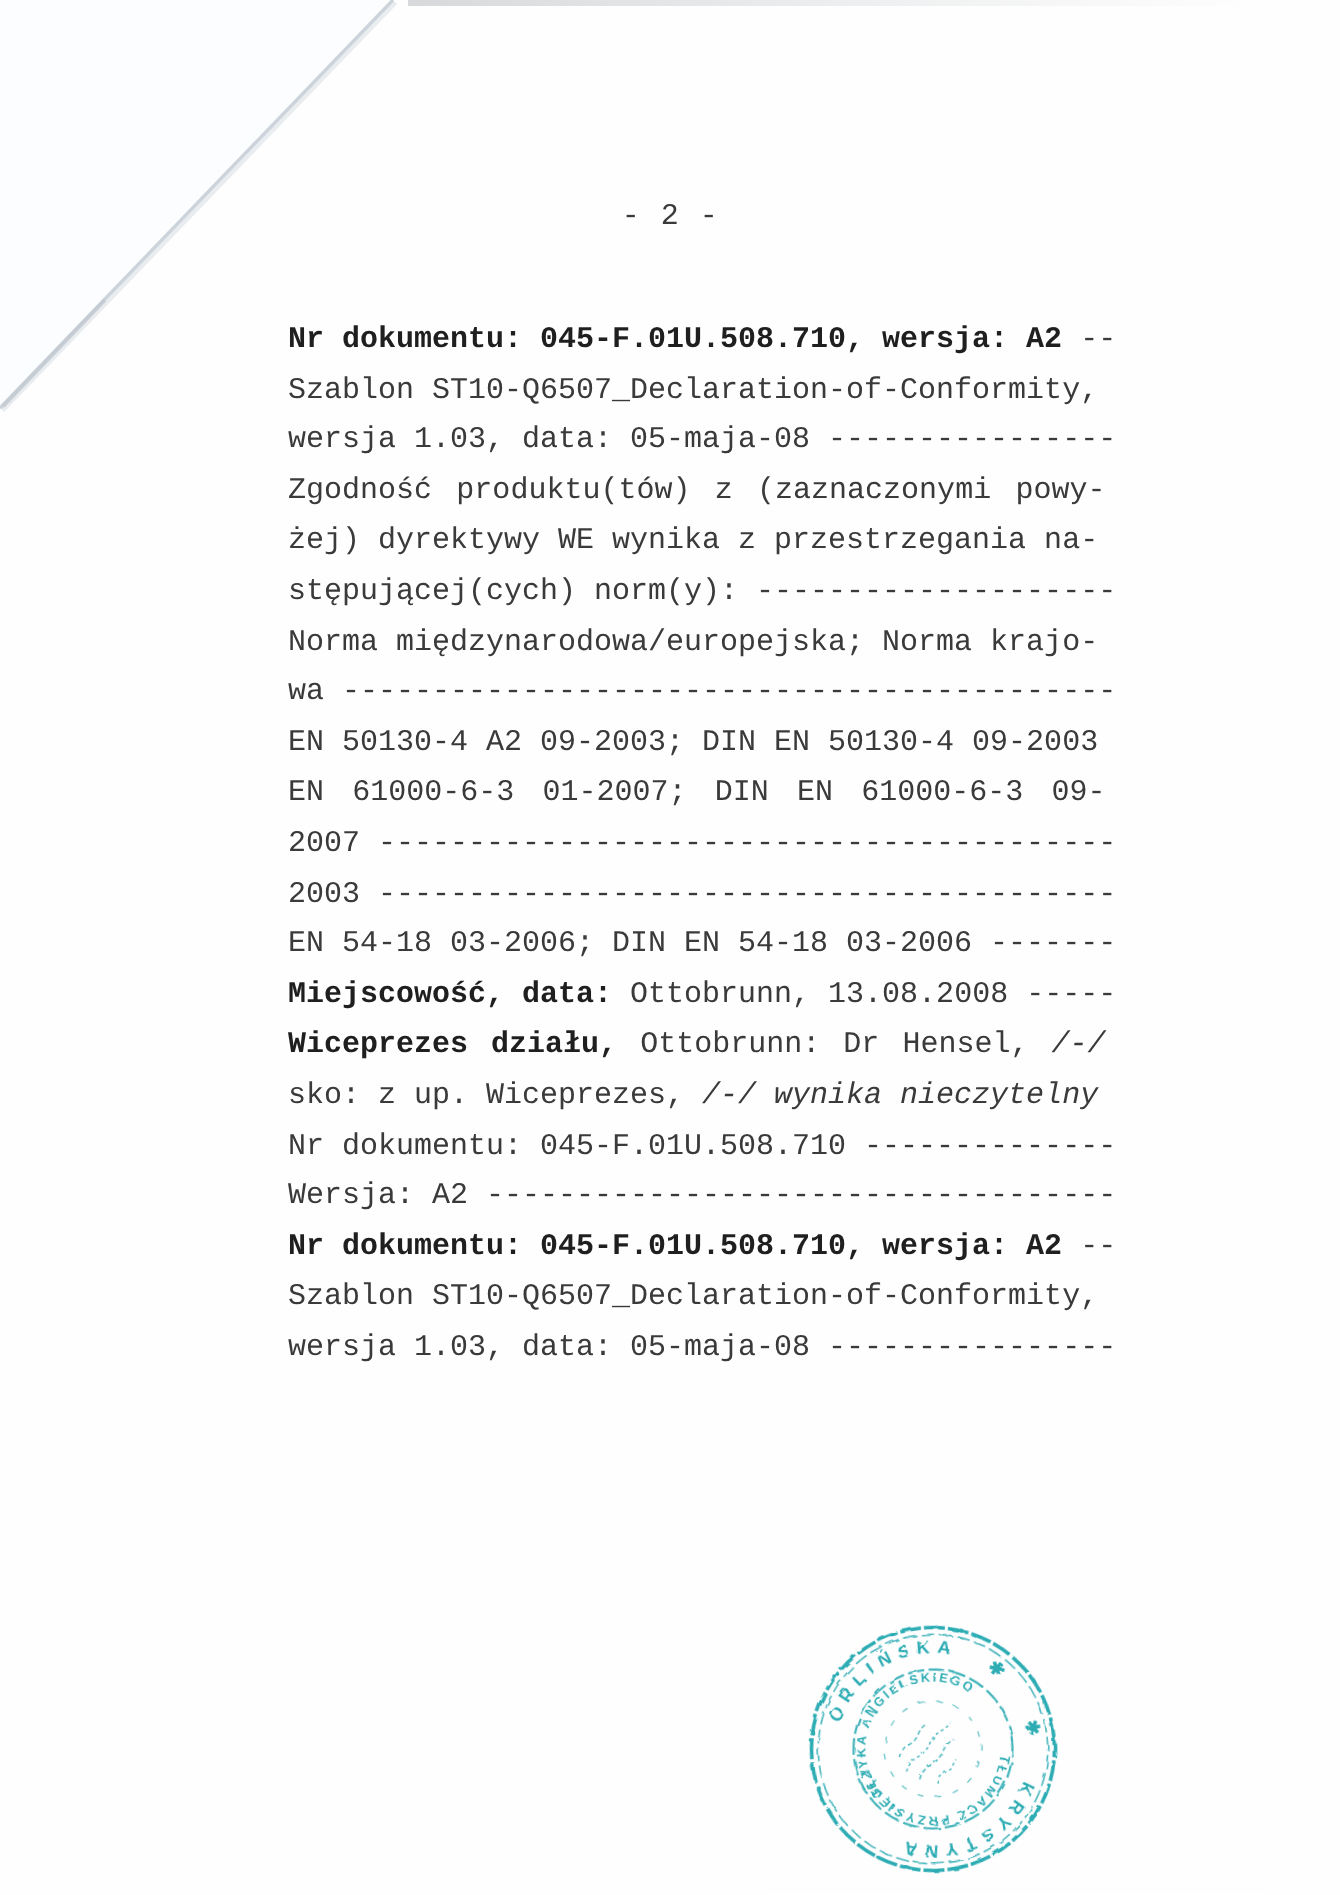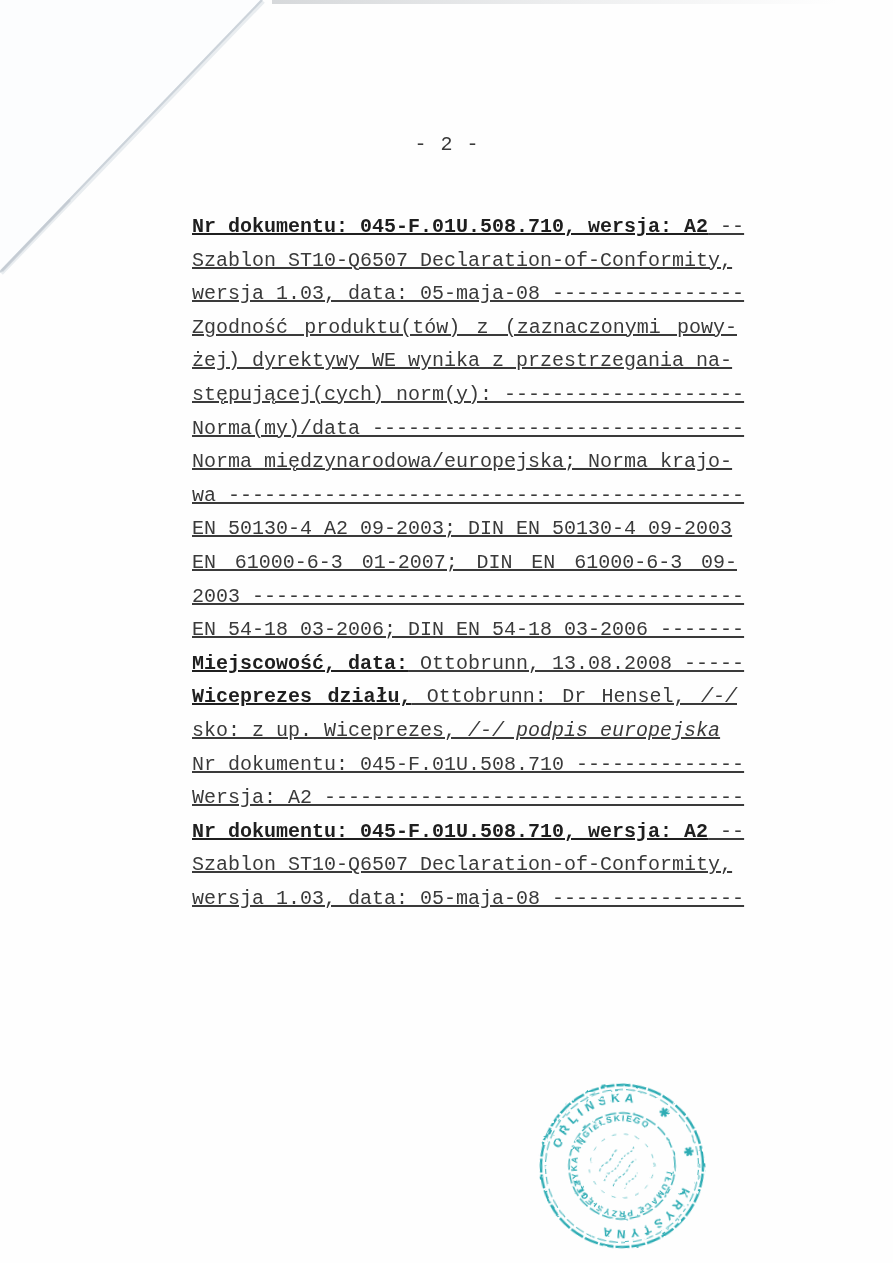"Nr dokumentu: 045-F.01U.508.710, wersja:" .line span { text-decoration: underline -> none }
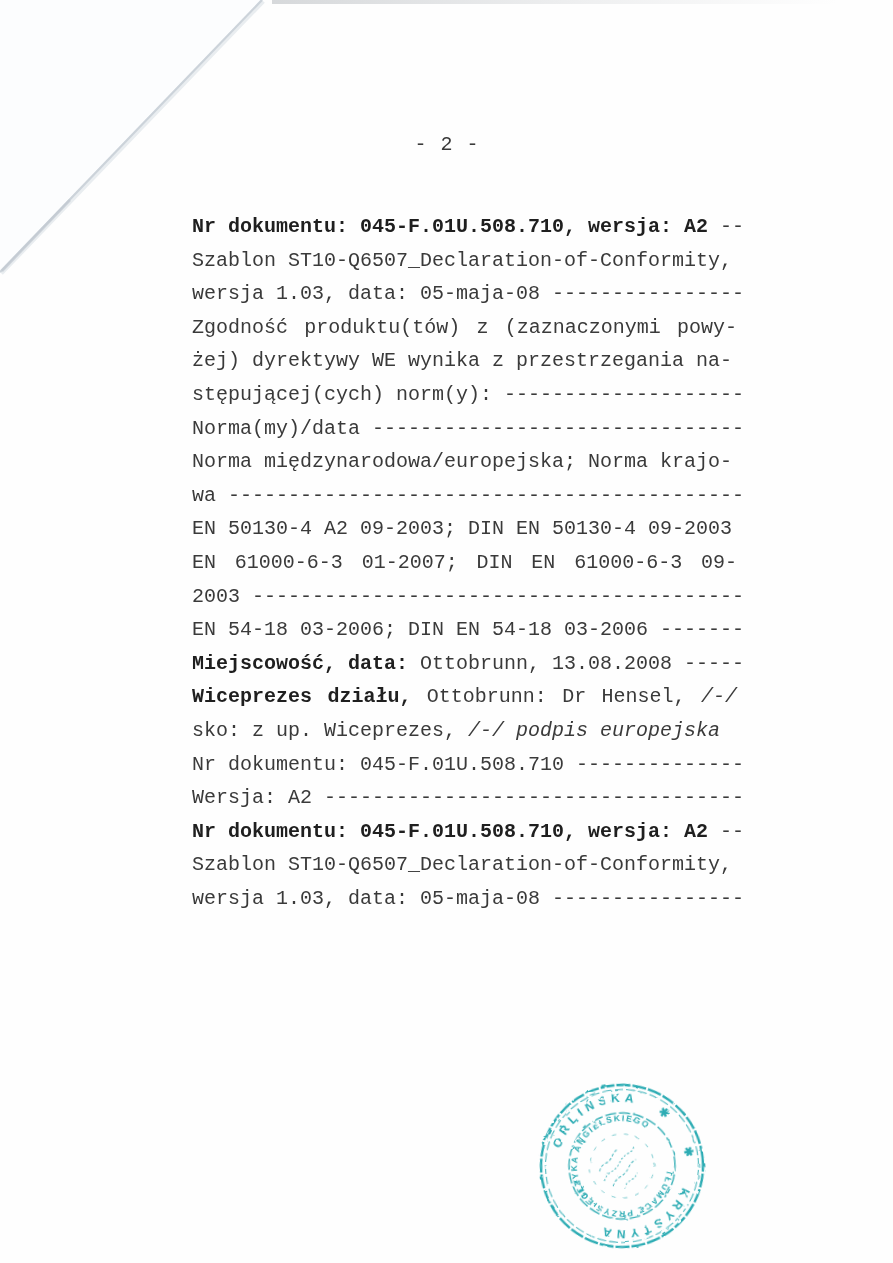"Norma(my)/data" div.line { html: <div><span>Norma(my)/data -------------------------------</span></div> -> none }
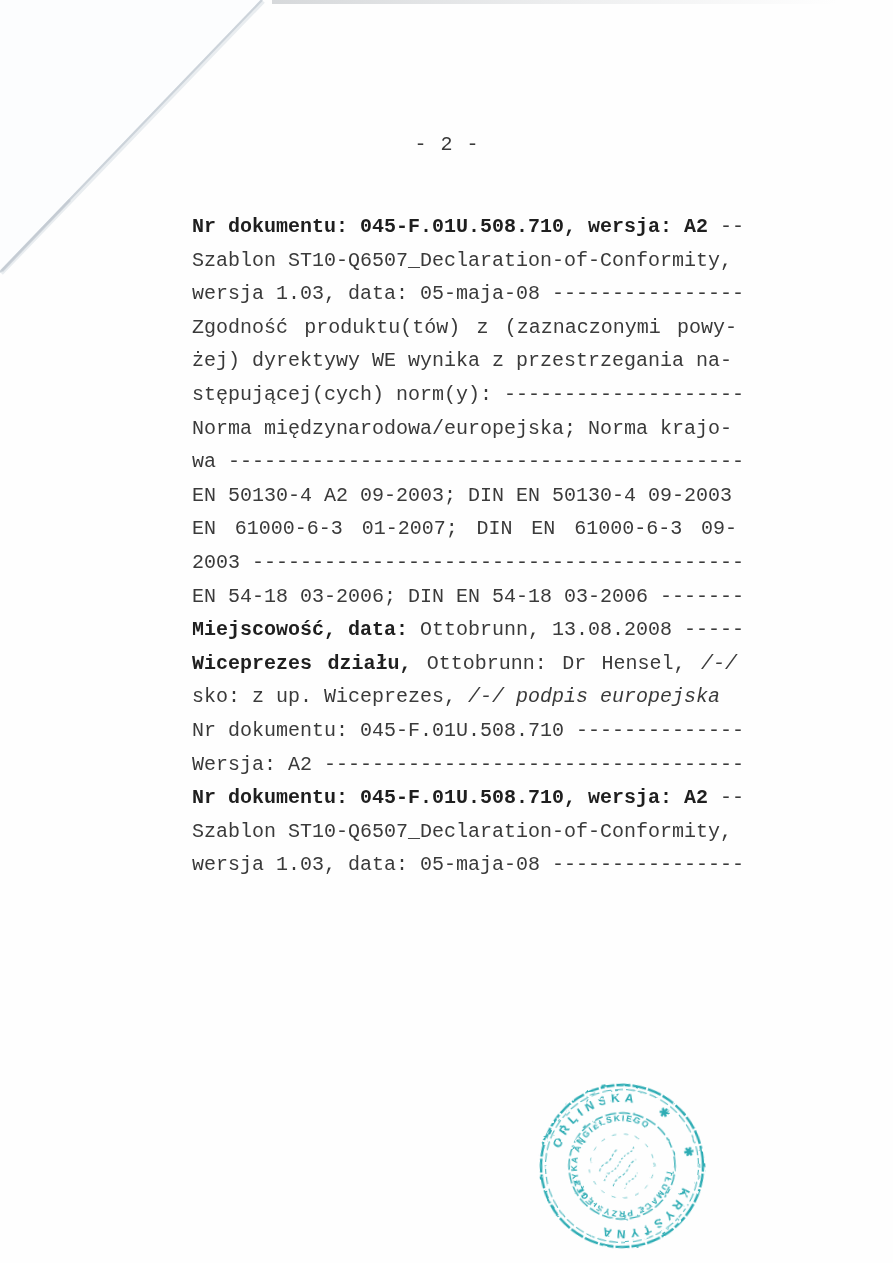"2007" div.line { html: none -> <div><span>2007 -----------------------------------------</span></div> }
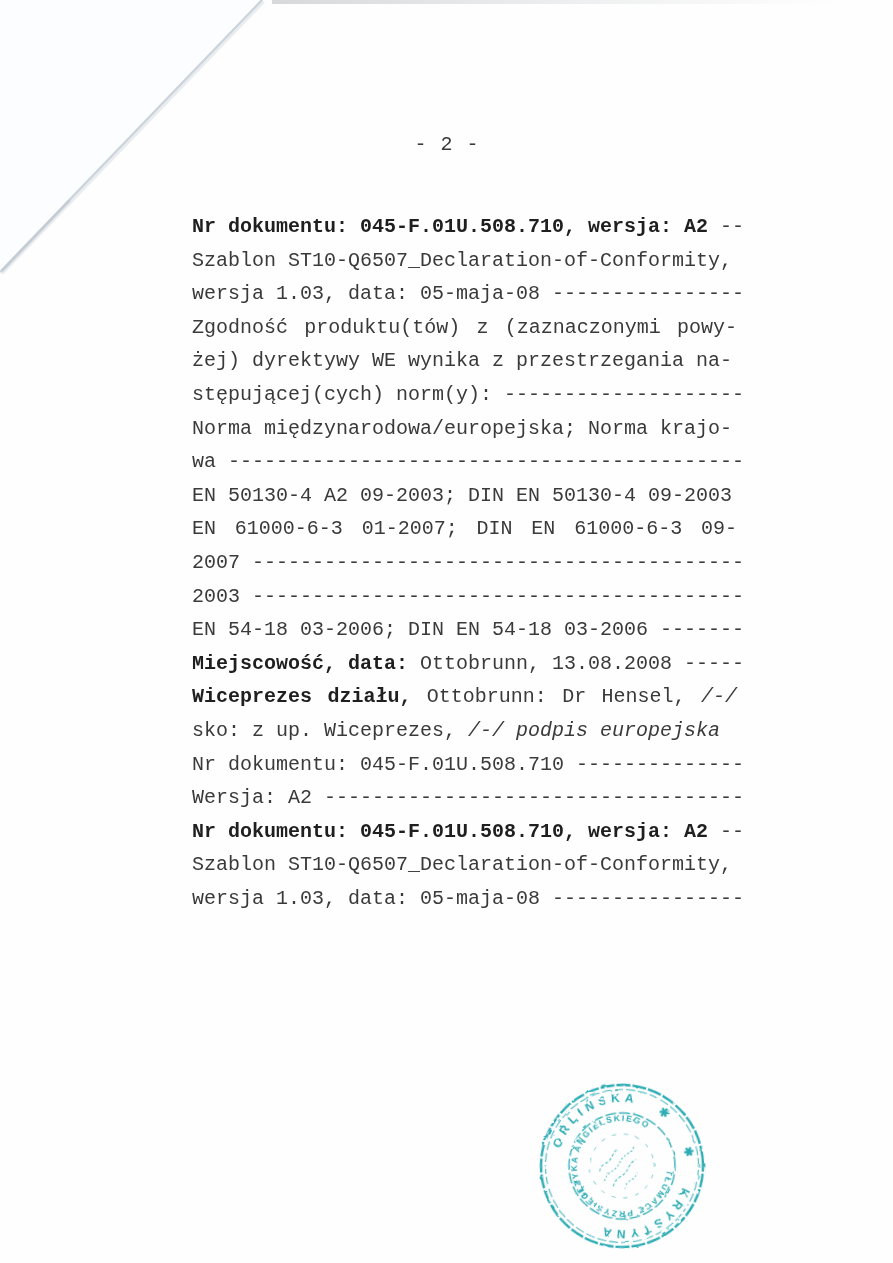"/-/ podpis europejska" span.i { text: podpis europejska -> wynika nieczytelny }
